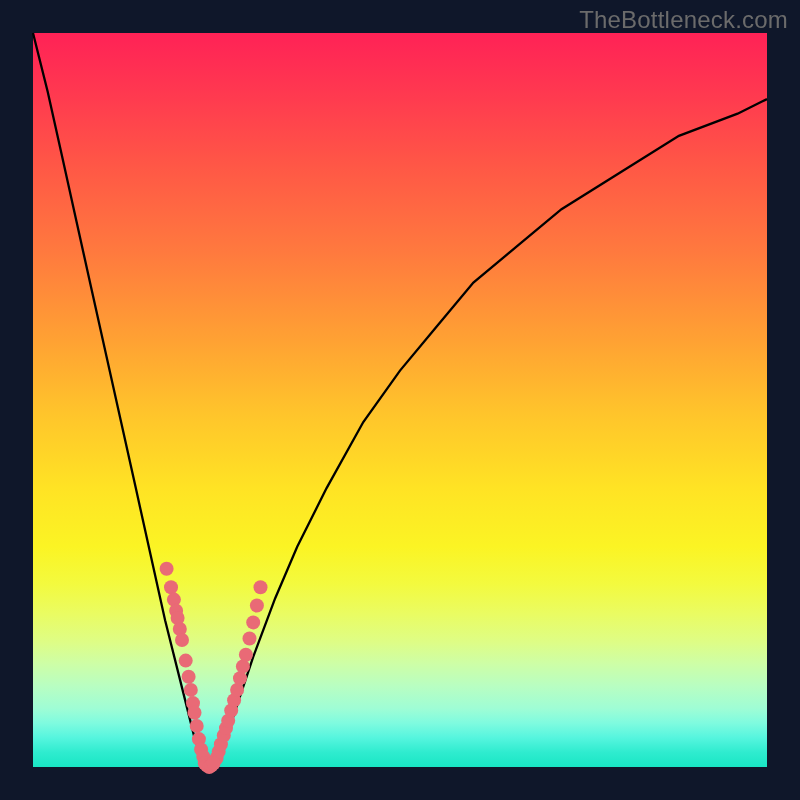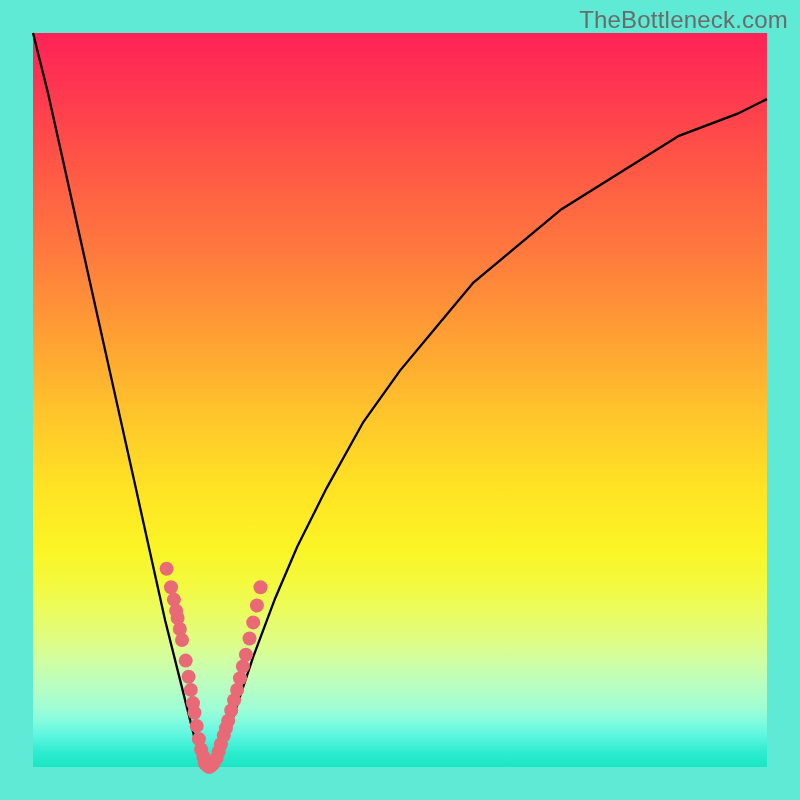"TheBottleneck.com" .frame { background: #5eead4 -> #0f172a }
